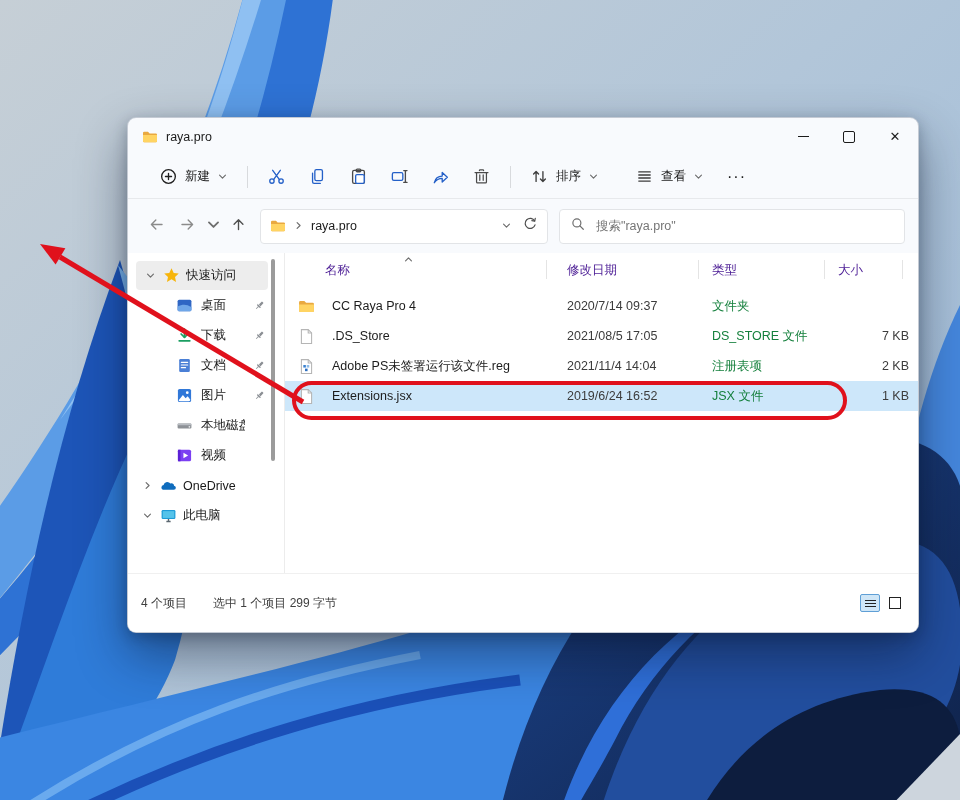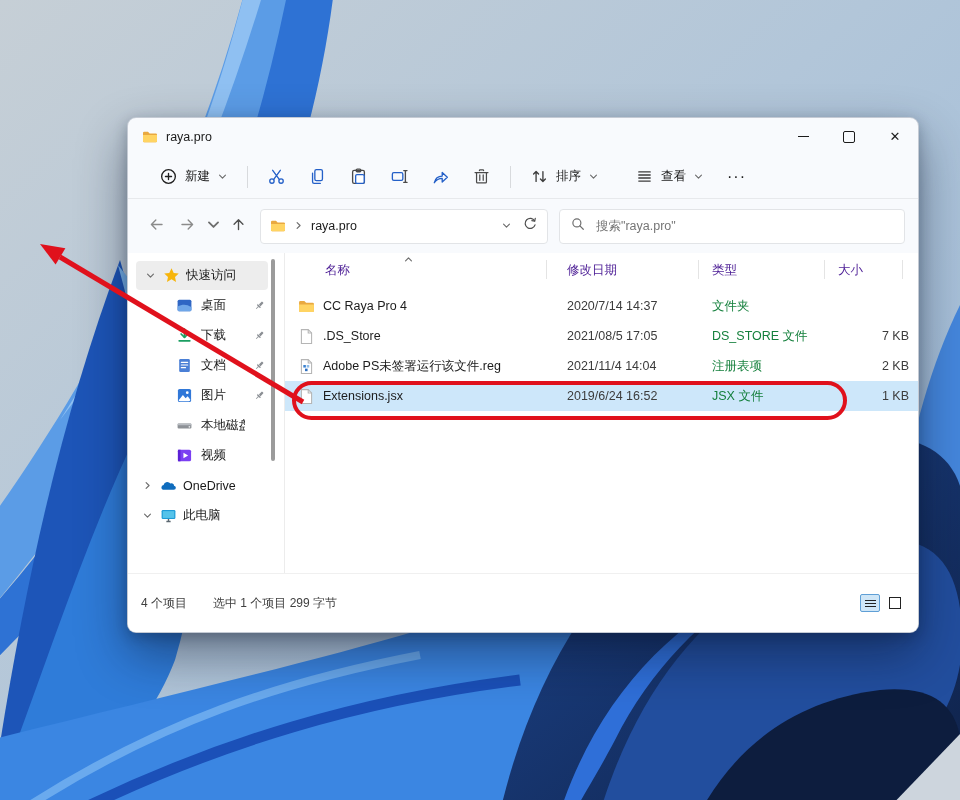"CC Raya Pro 4" .fc-name { gap: 8px -> 17px }
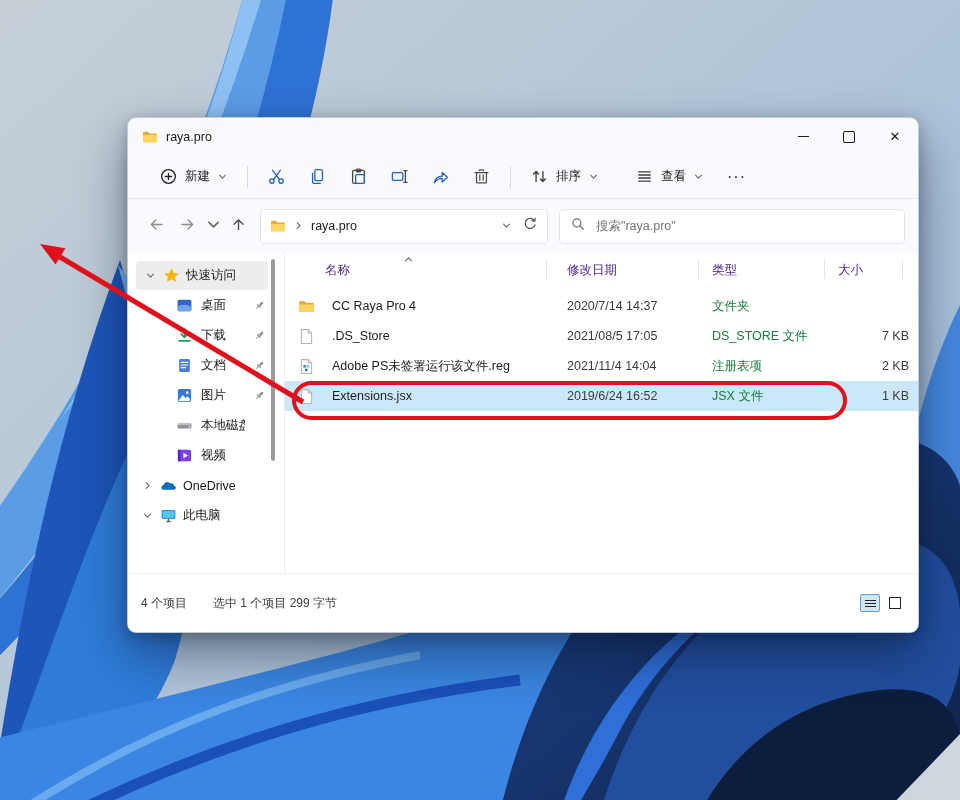"2020/7/14 14:37" div.fc-date { text: 14:37 -> 09:37 }
